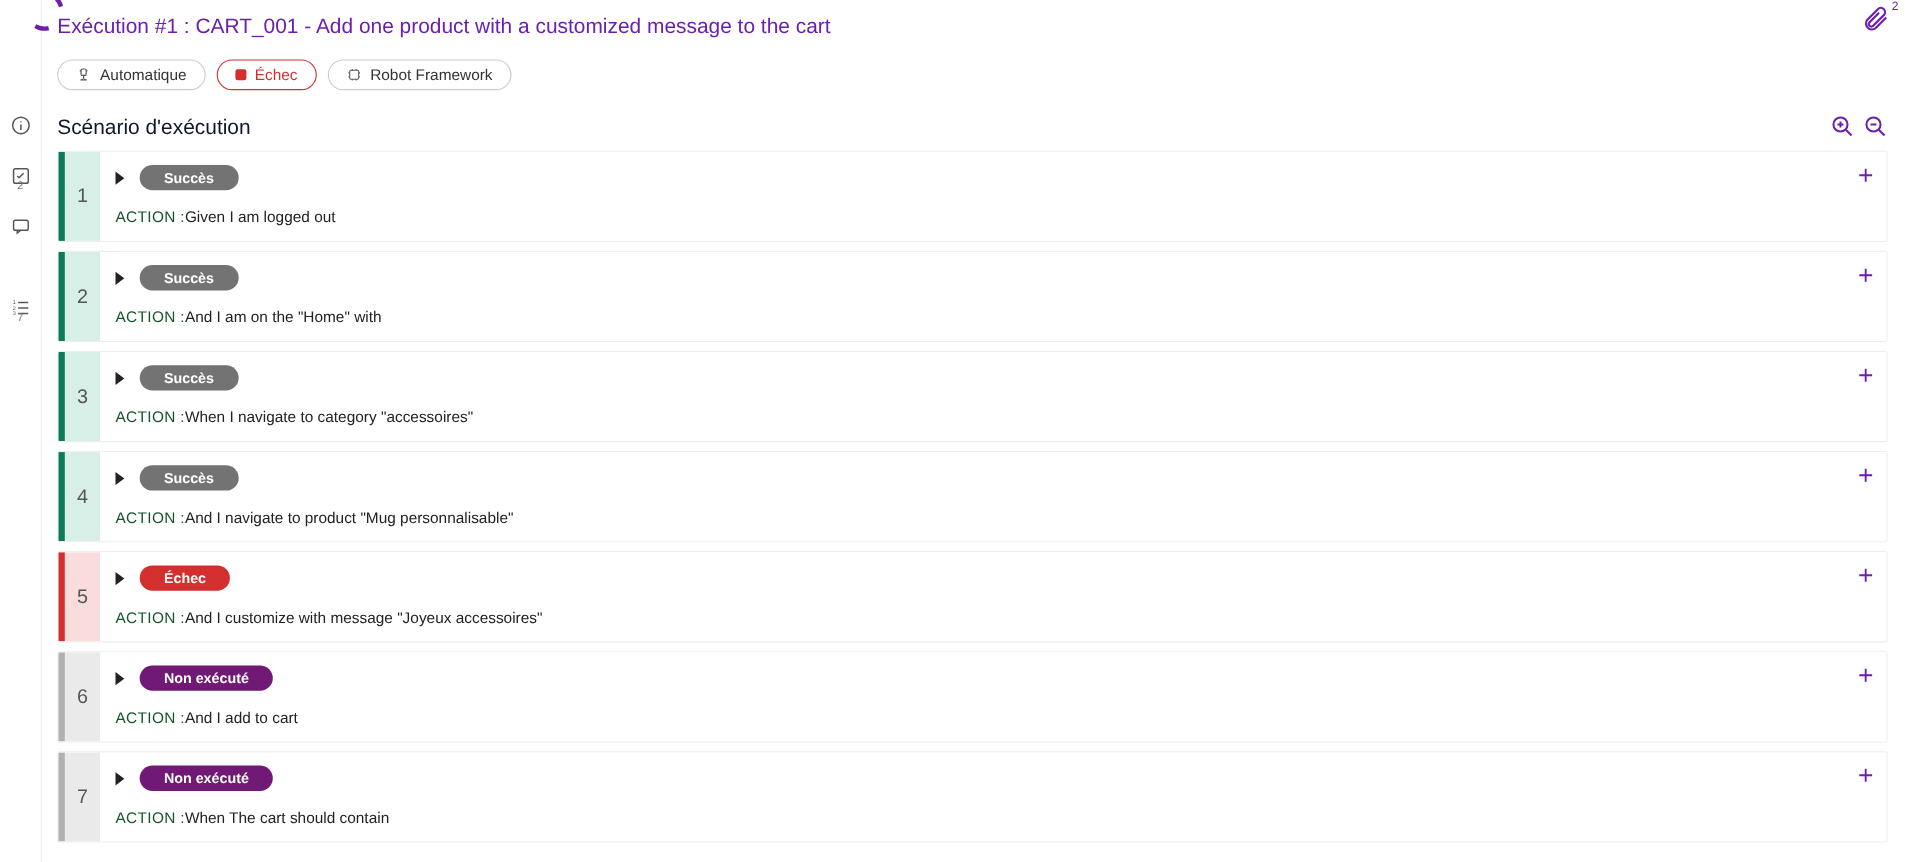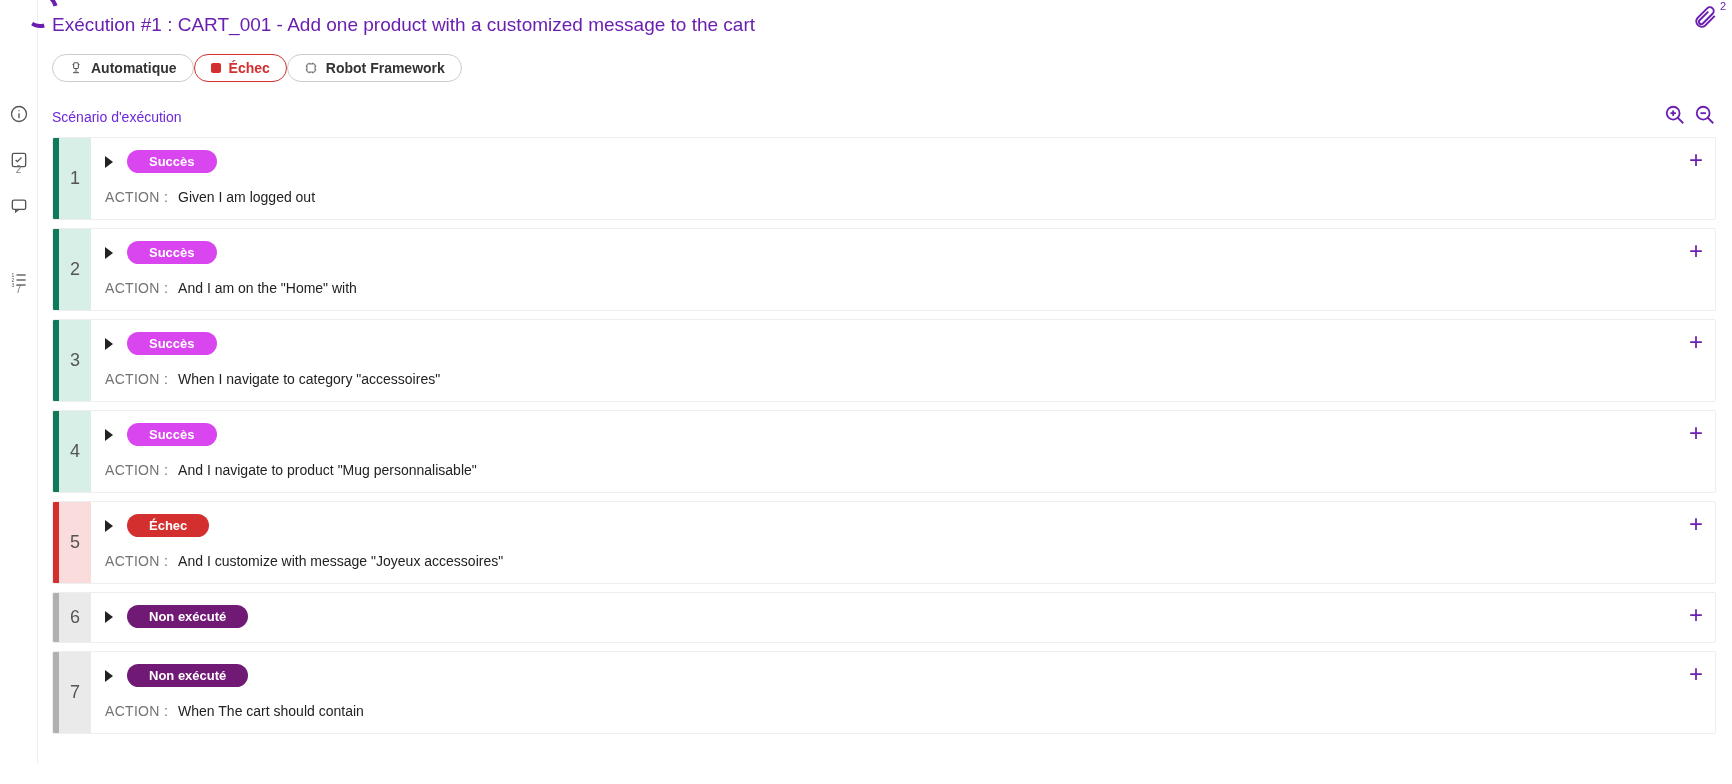"Automatique" .chips { font-weight: bold -> none; gap: none -> 10px }
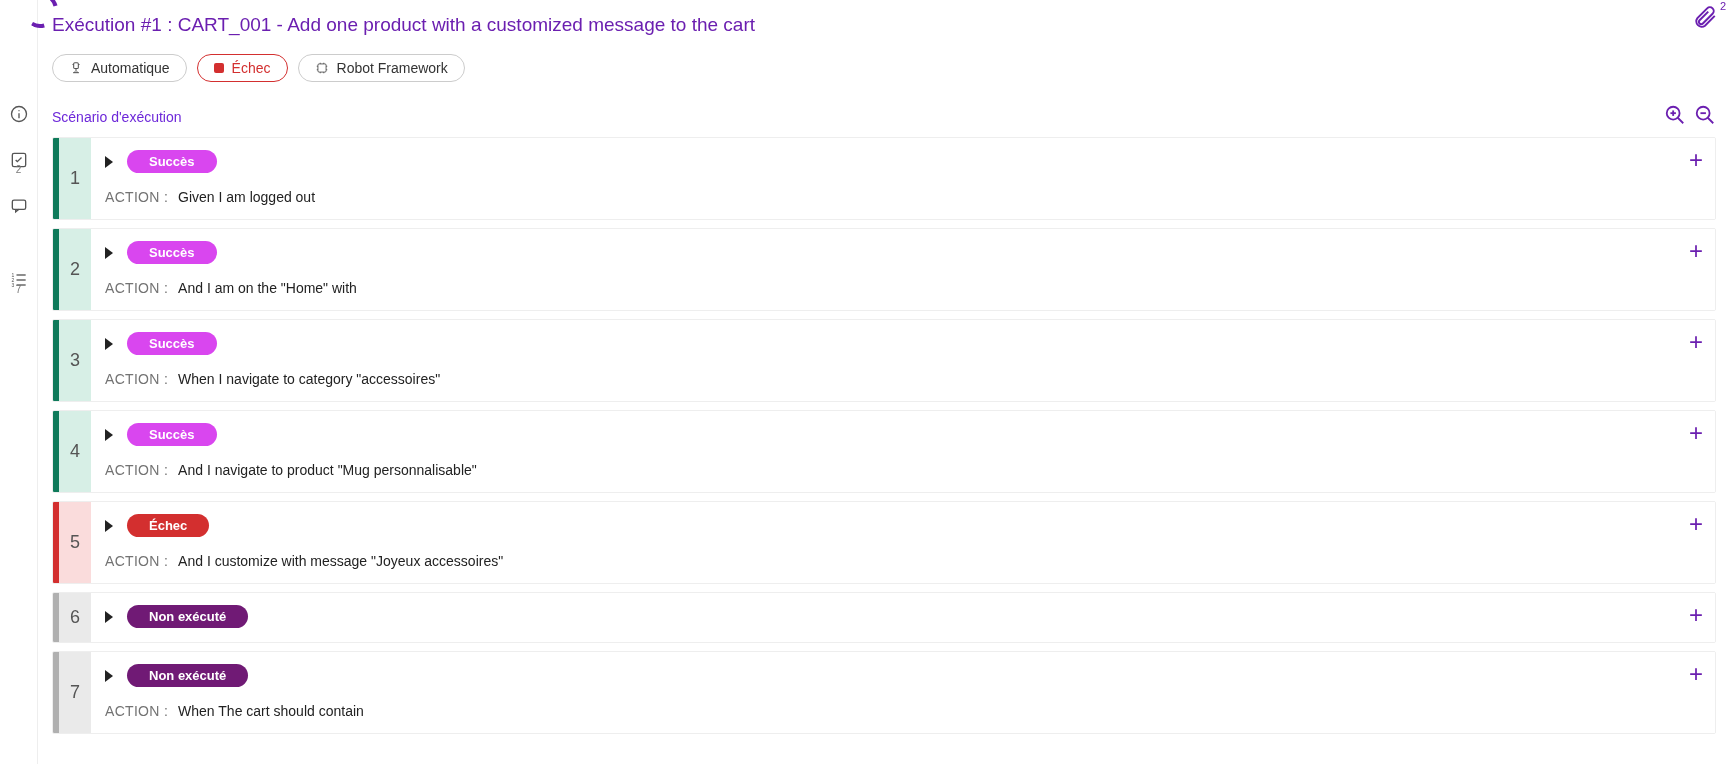"Scénario d'exécution" .section-title { color: #6d28d9 -> #0f172a; font-size: 14px -> 19px }
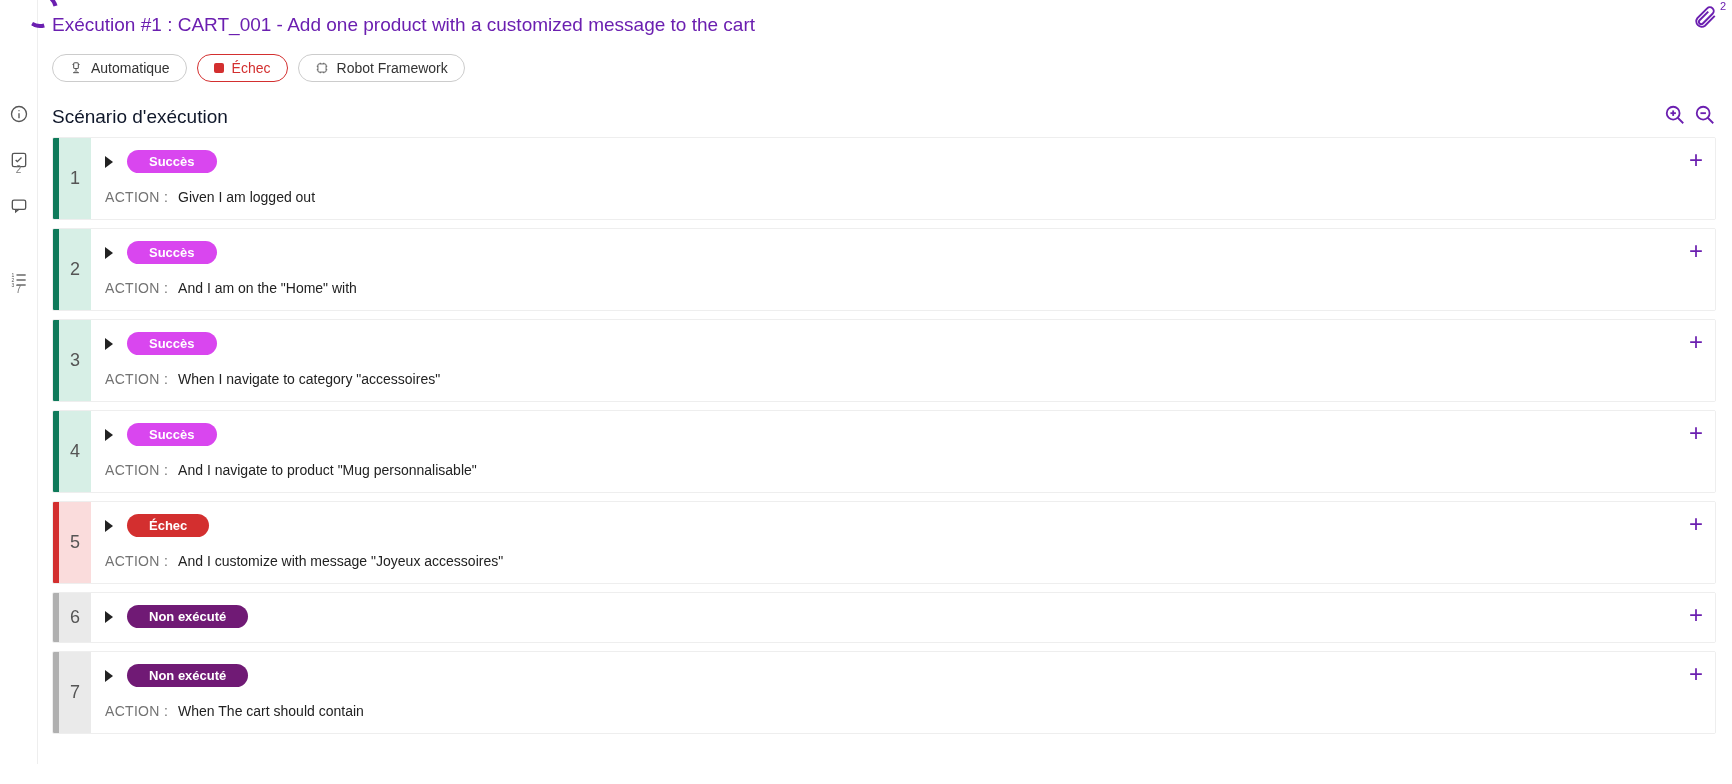"Succès" .badge-pill.success { background: #d946ef -> #737373 }
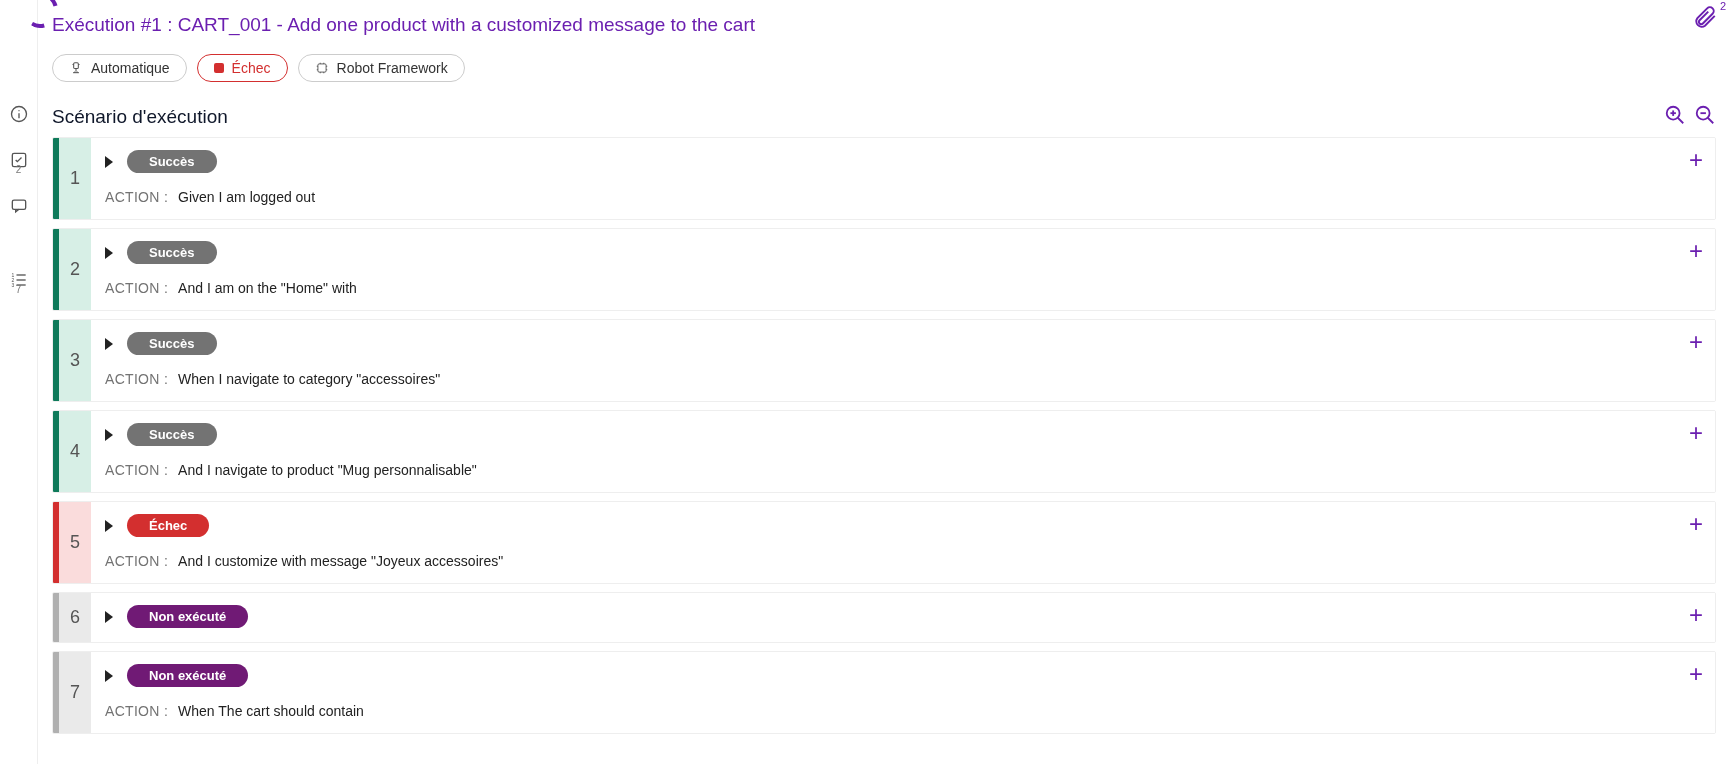"ACTION :" .row2 .label { color: #737373 -> #14532d; margin-right: 10px -> 0 }
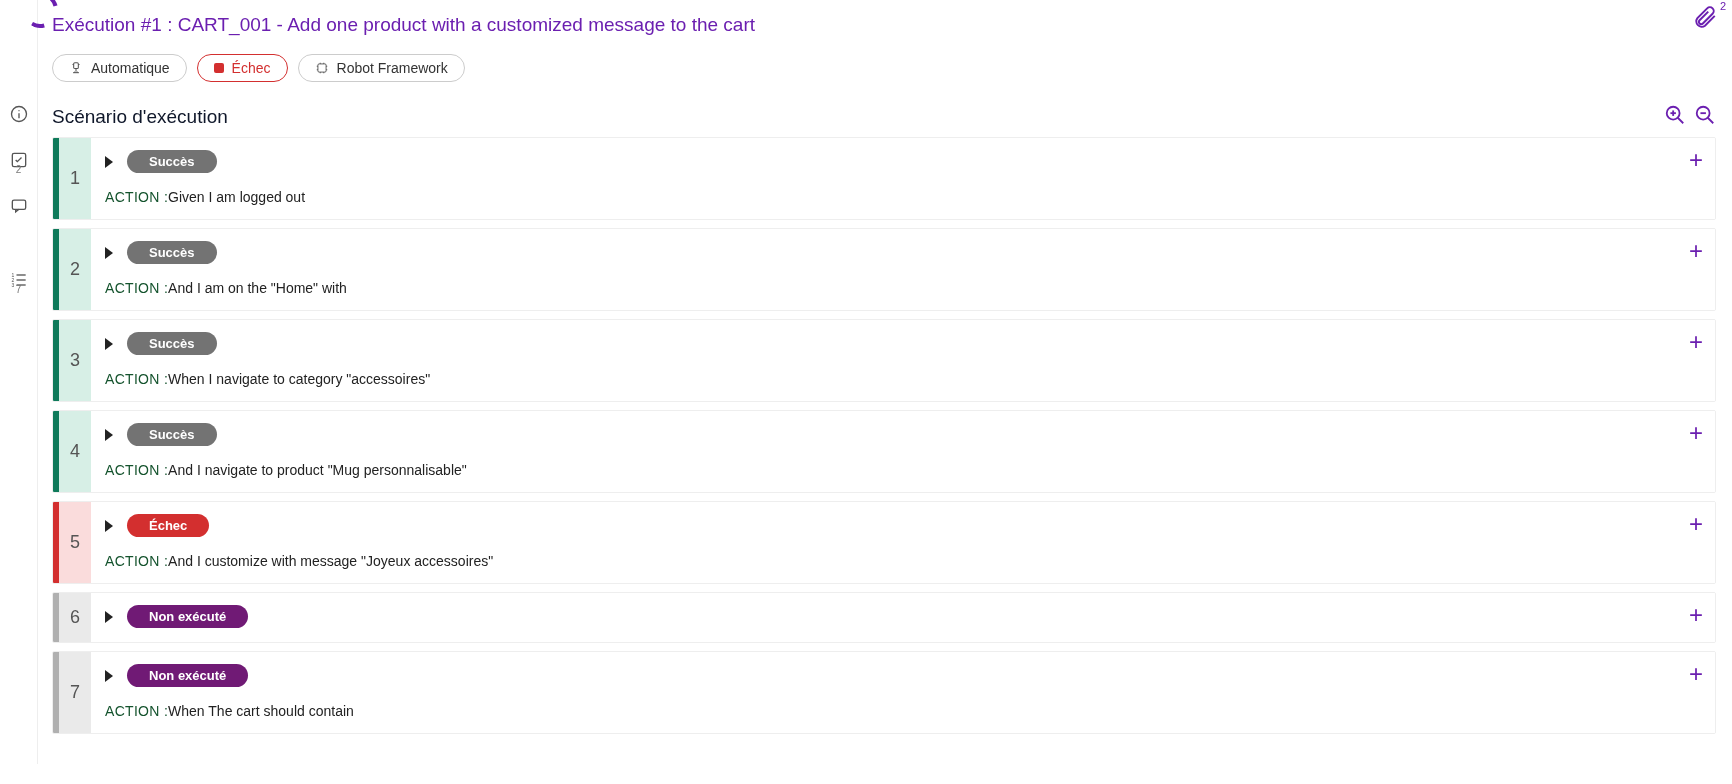"ACTION :And I add to" div.row2 { html: none -> <div><span>ACTION :</span><span>And I add to cart</span></div> }
